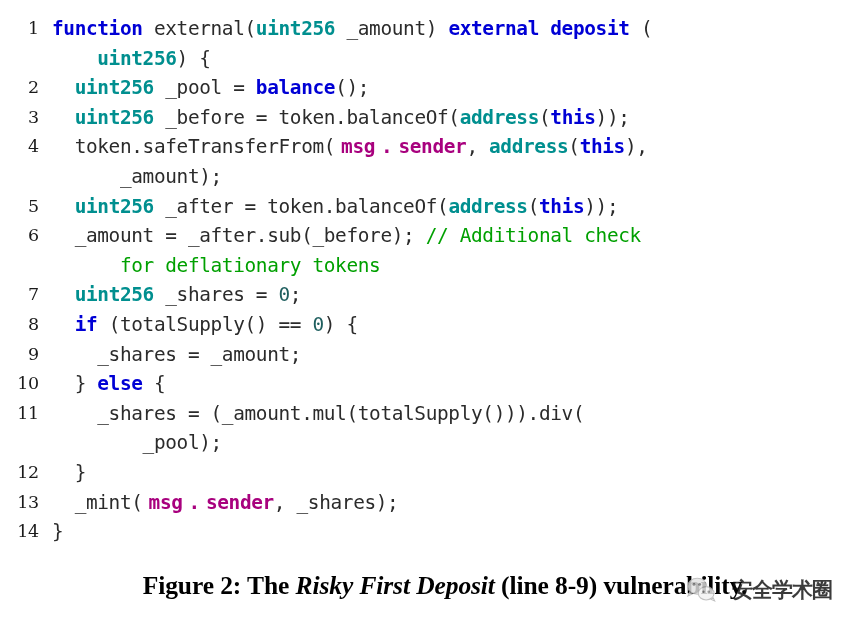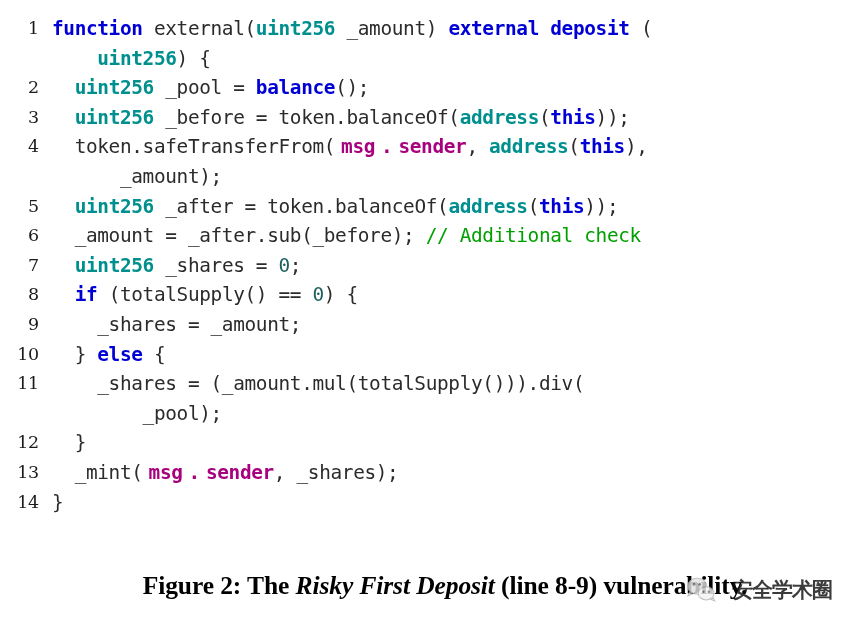"for deflationary tokens" div.code-row { html: none -> <div><span></span><span><span> </span><span>for deflationary tokens</span></span></div> }
